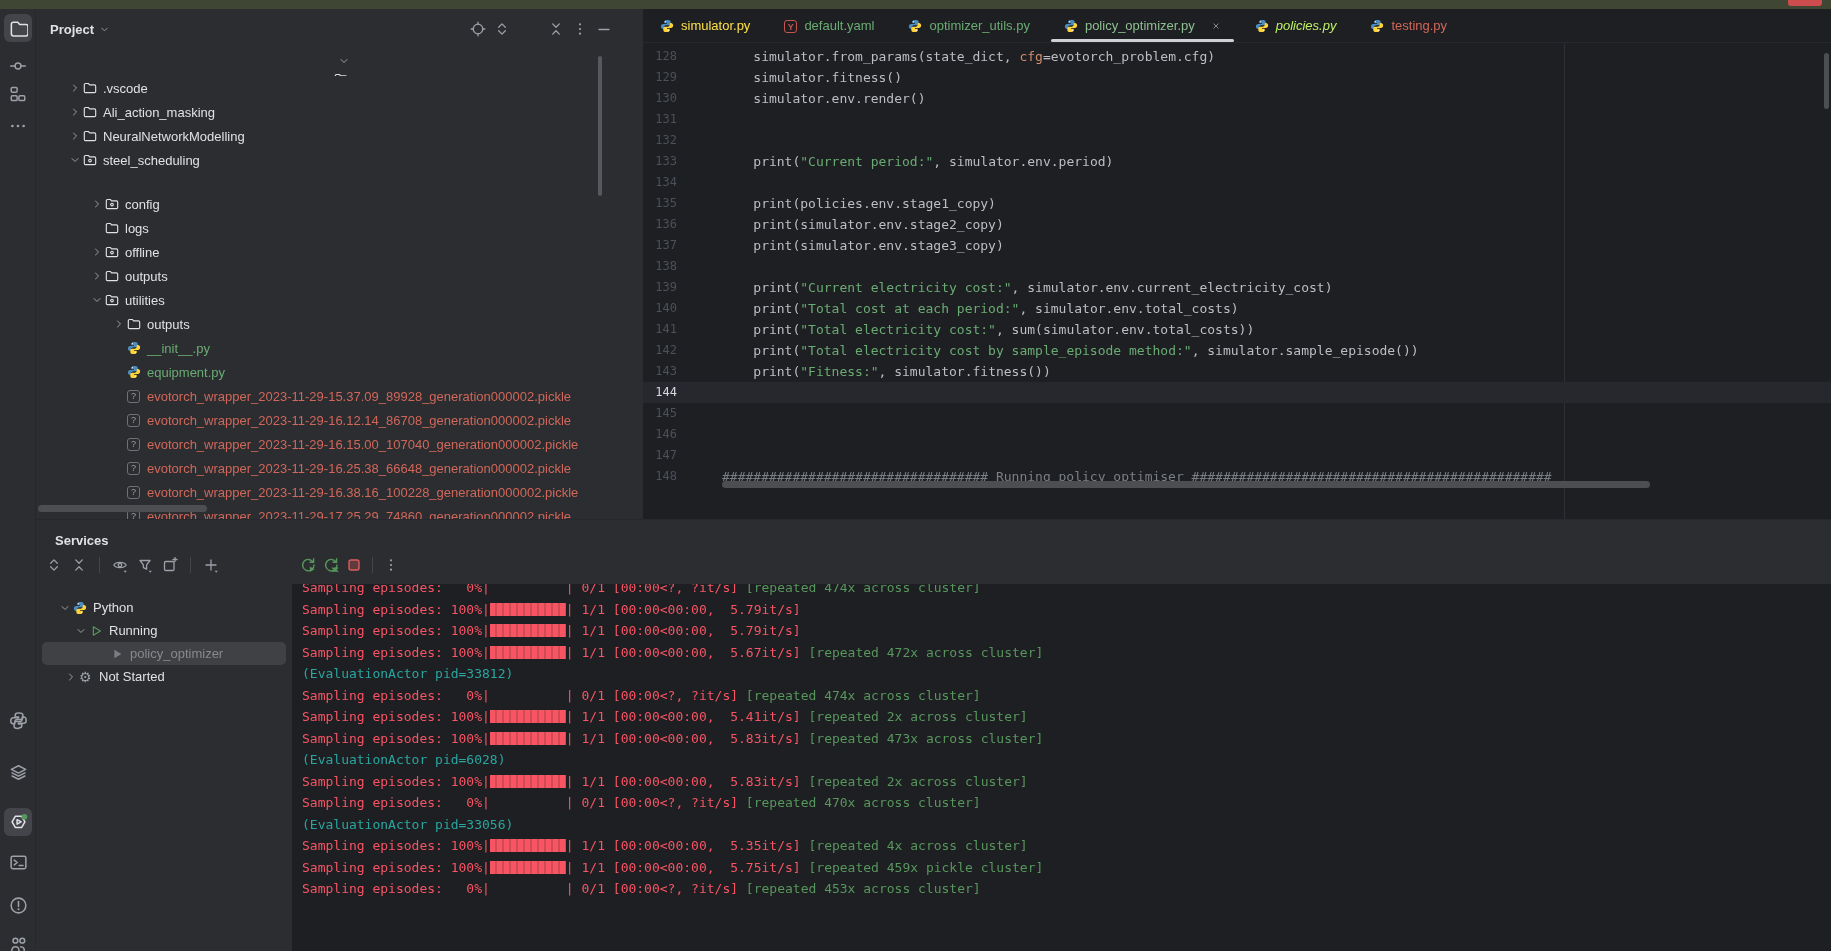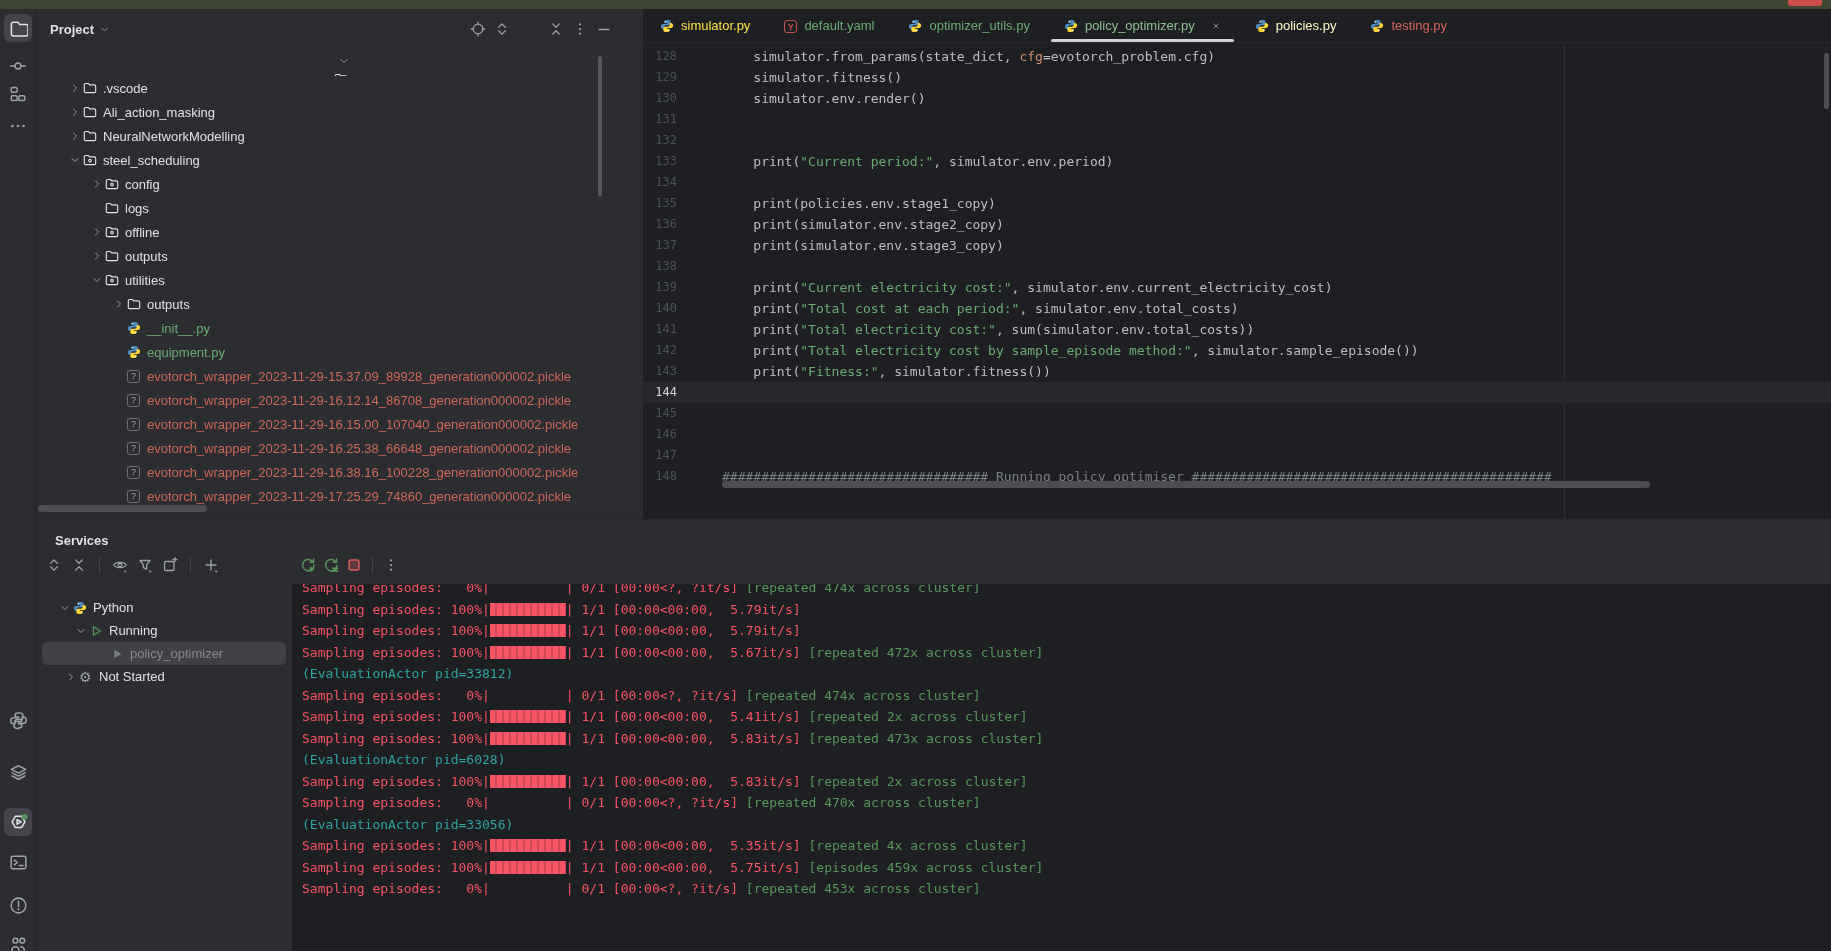"policies.py" span { color: #fef9c3 -> #bef264; font-style: none -> italic }
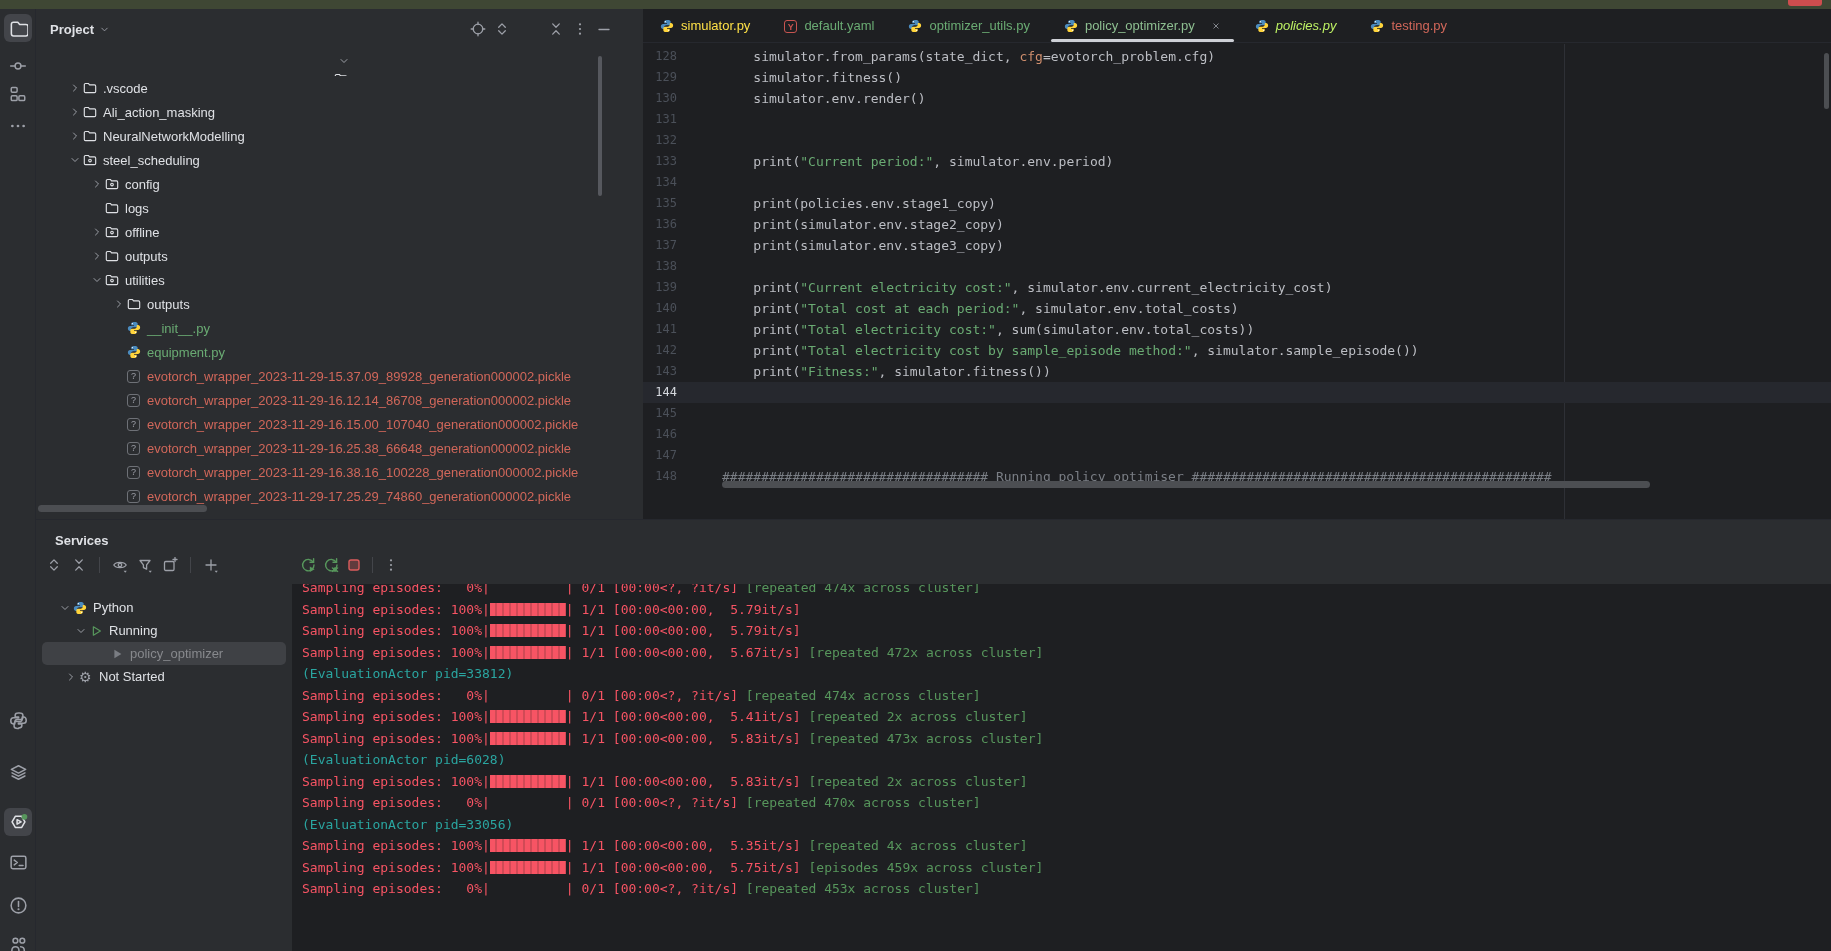"config" div.trow { margin-top: none -> 20px }
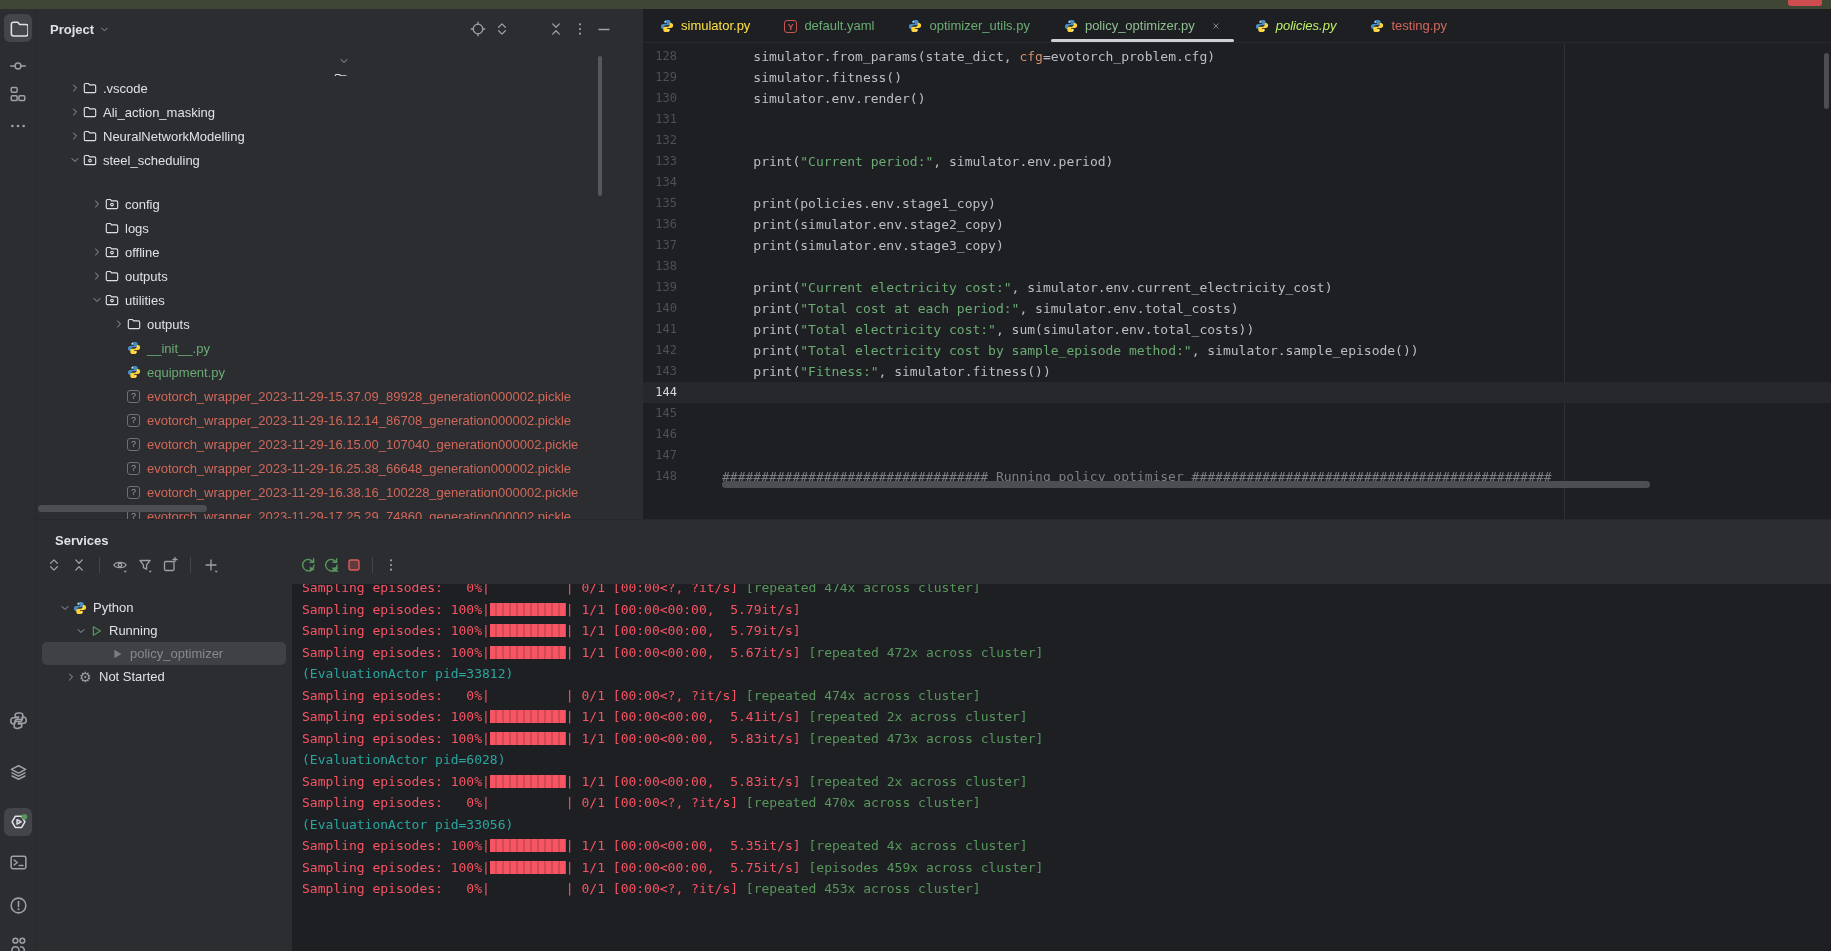"[episodes 459x across cluster]" span.cg { text: episodes 459x across -> repeated 459x pickle }
